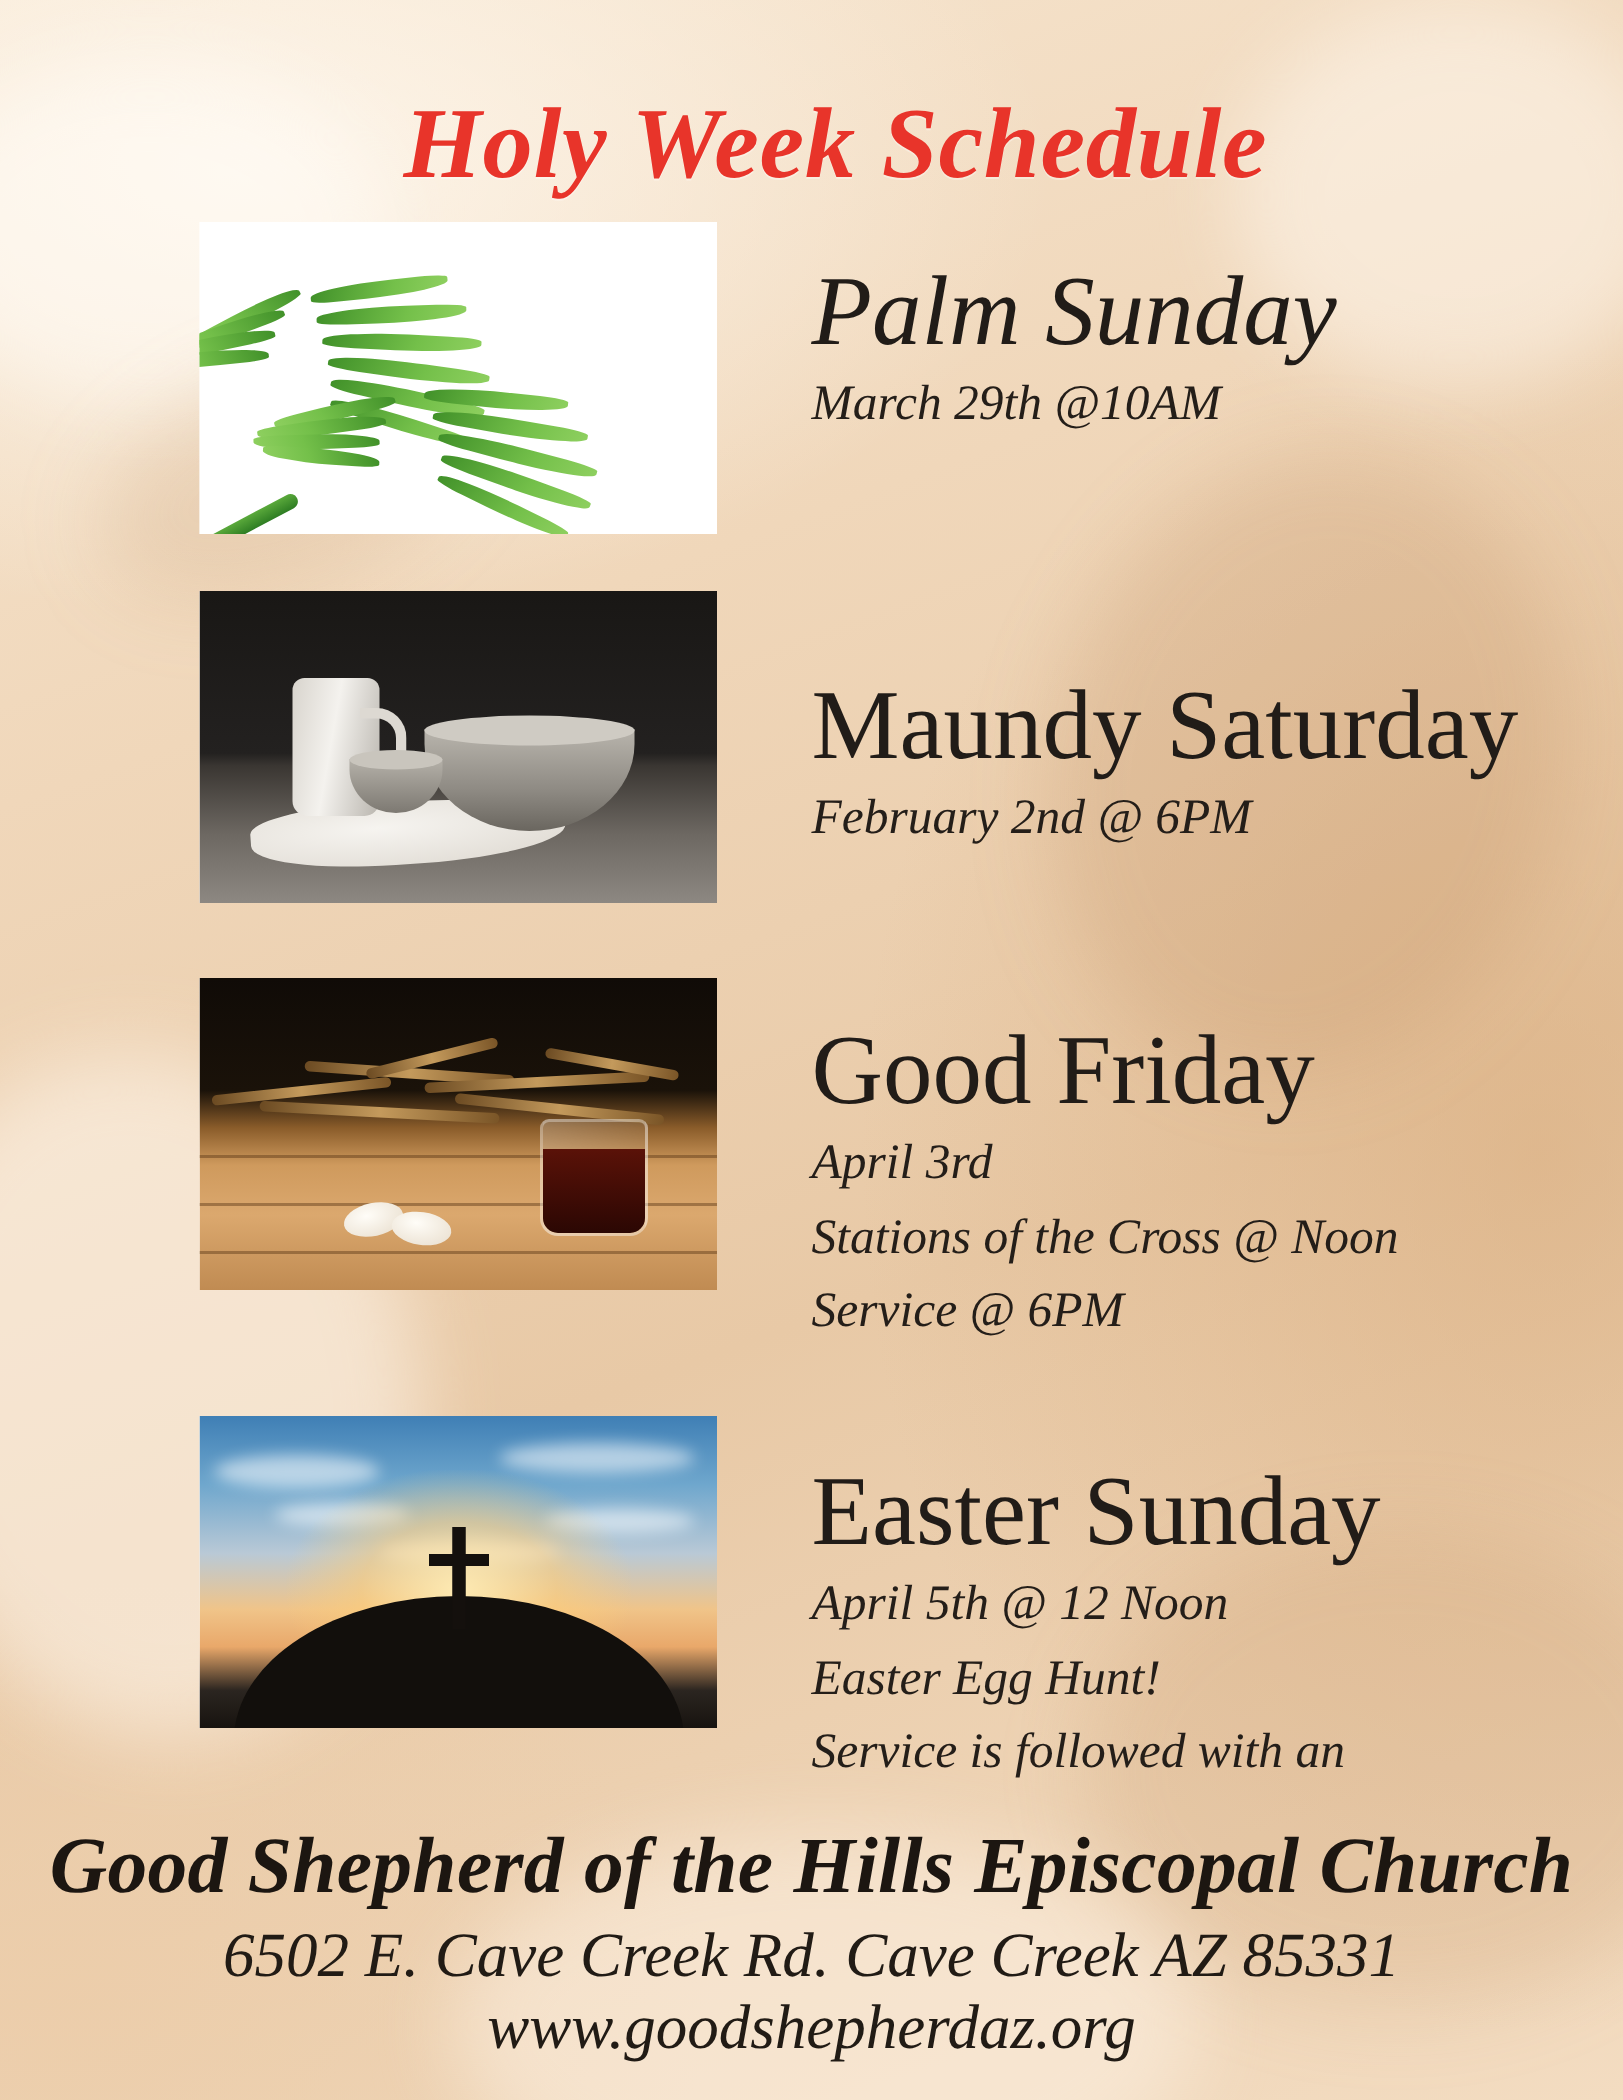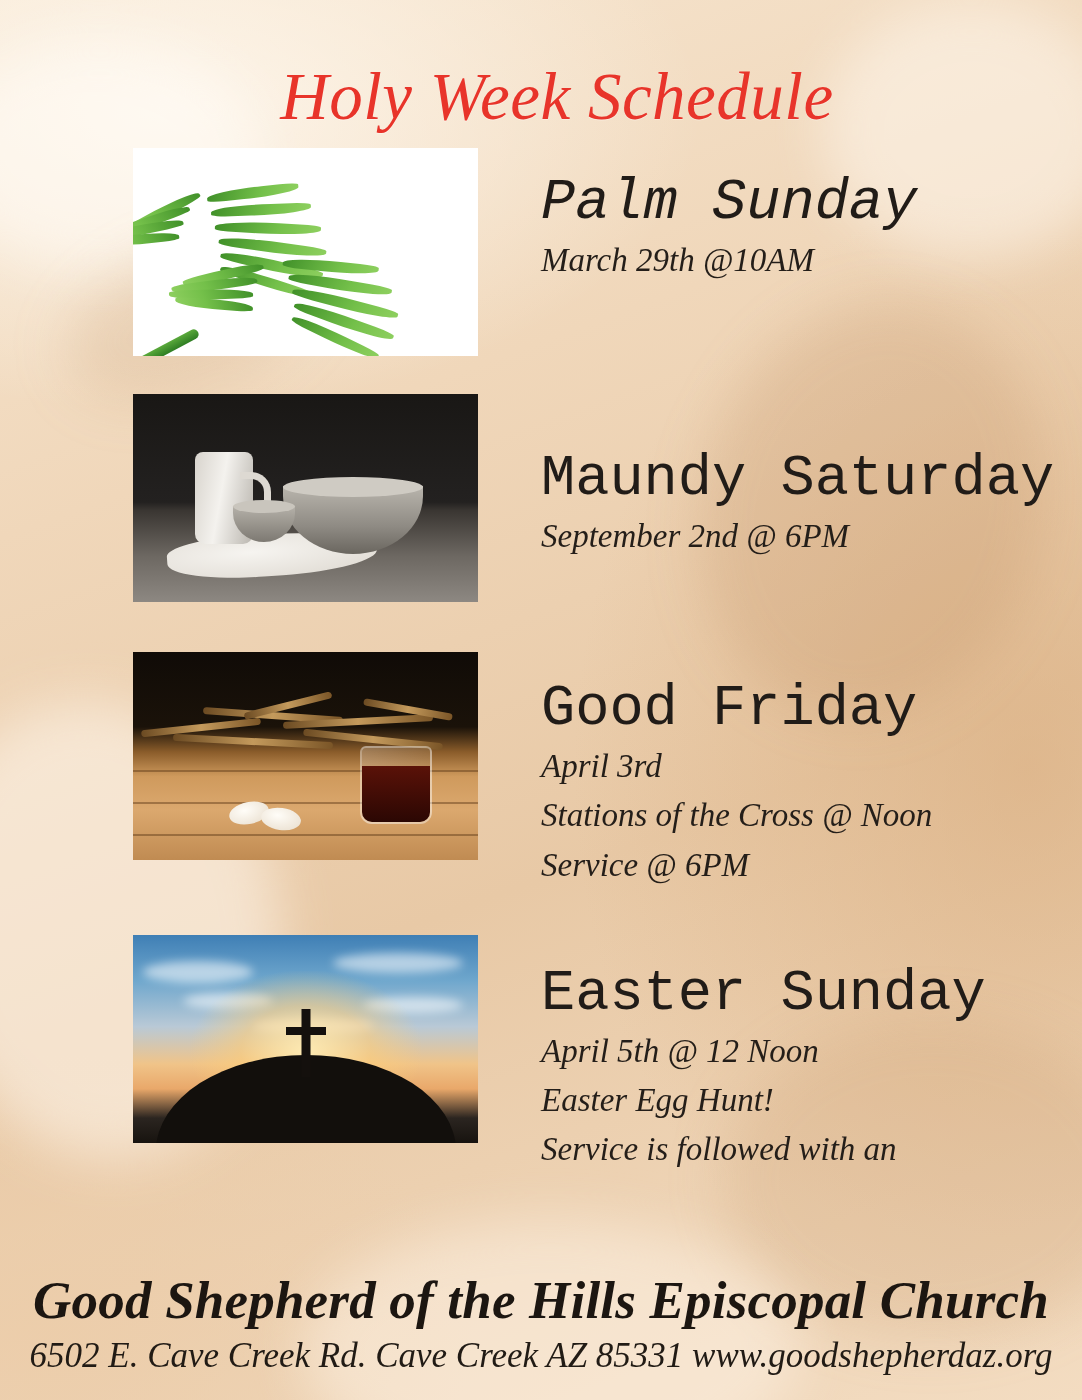"Holy Week Schedule" .title { font-weight: normal -> bold }
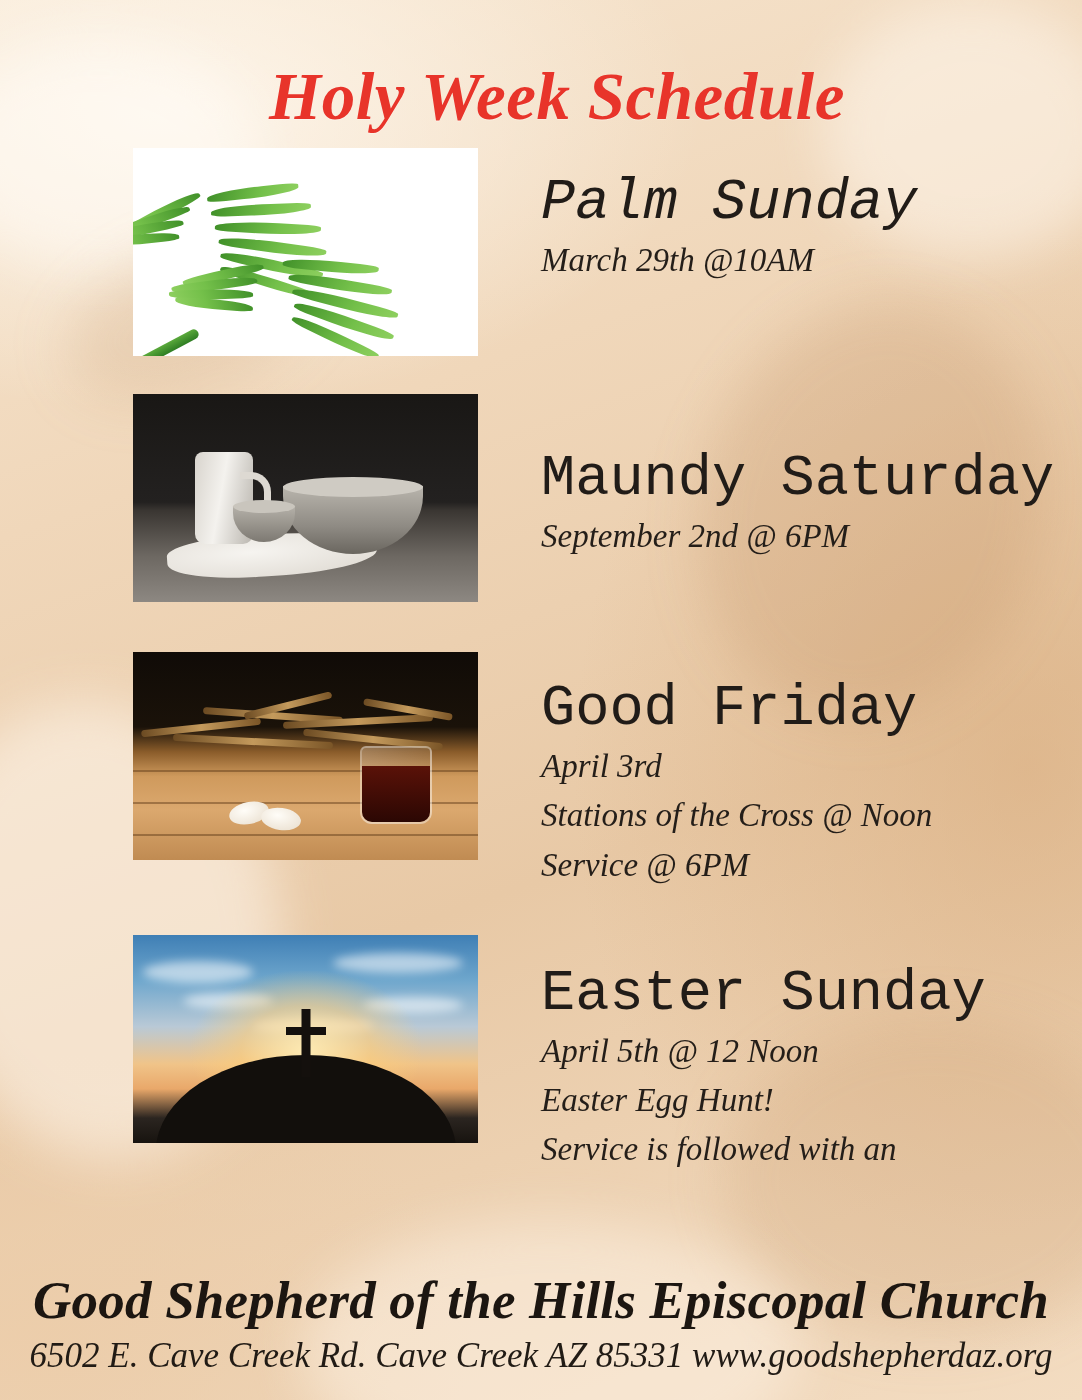"Palm Sunday" .row-title { font-family: Liberation Mono, monospace -> Liberation Serif, serif; font-size: 57px -> 66px }
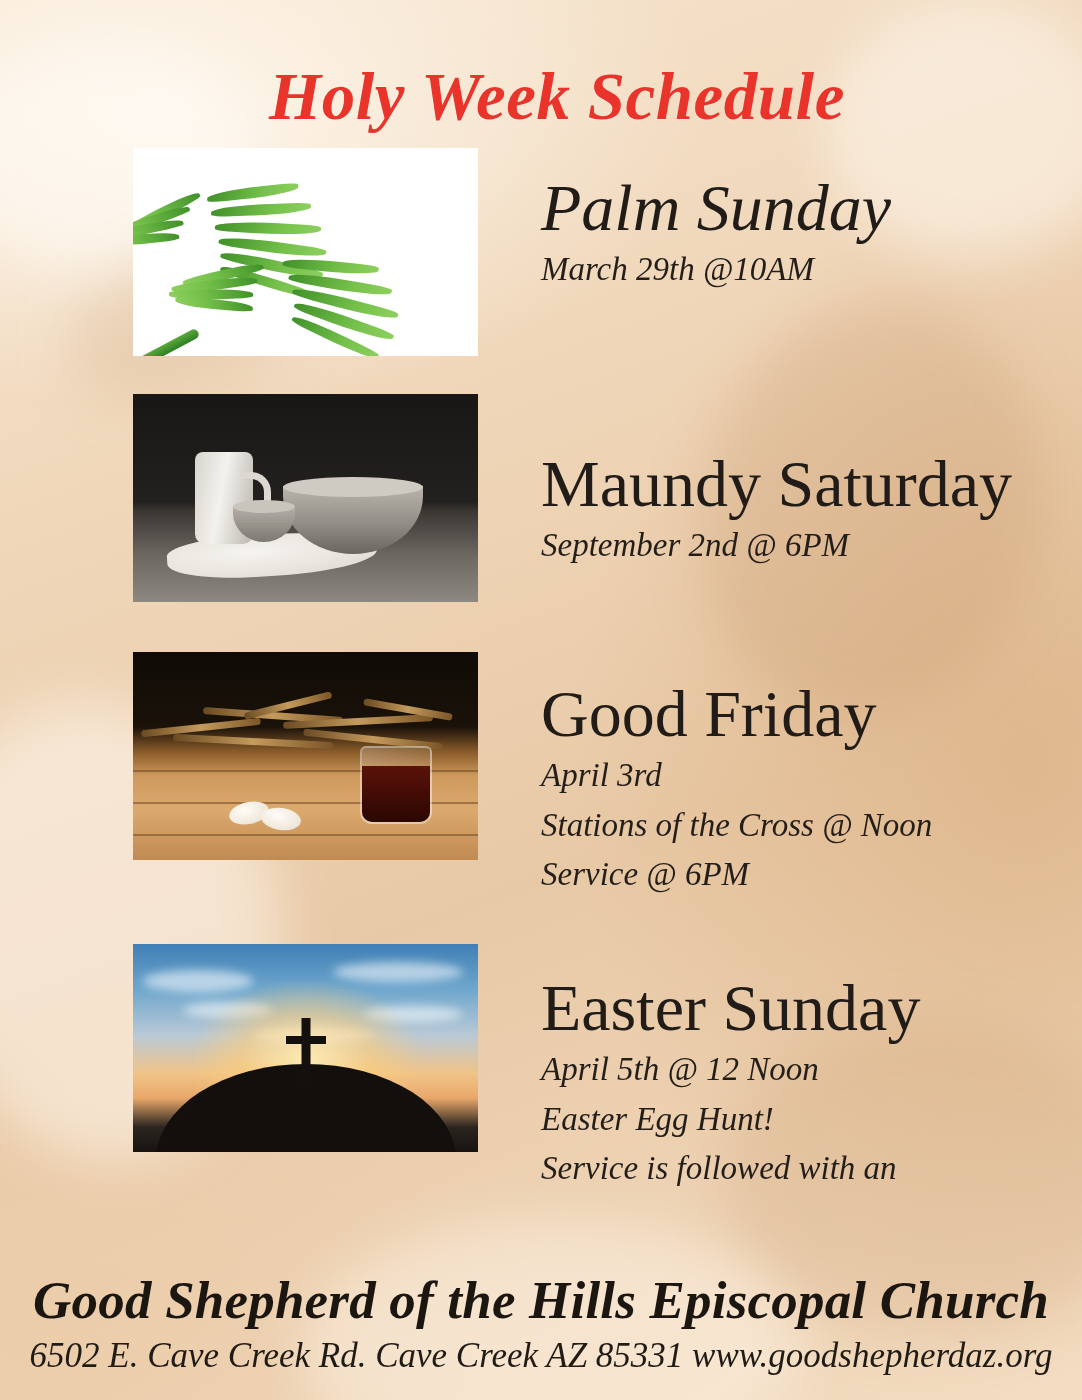"September 2nd @ 6PM" div.row-sub { text: September -> February }
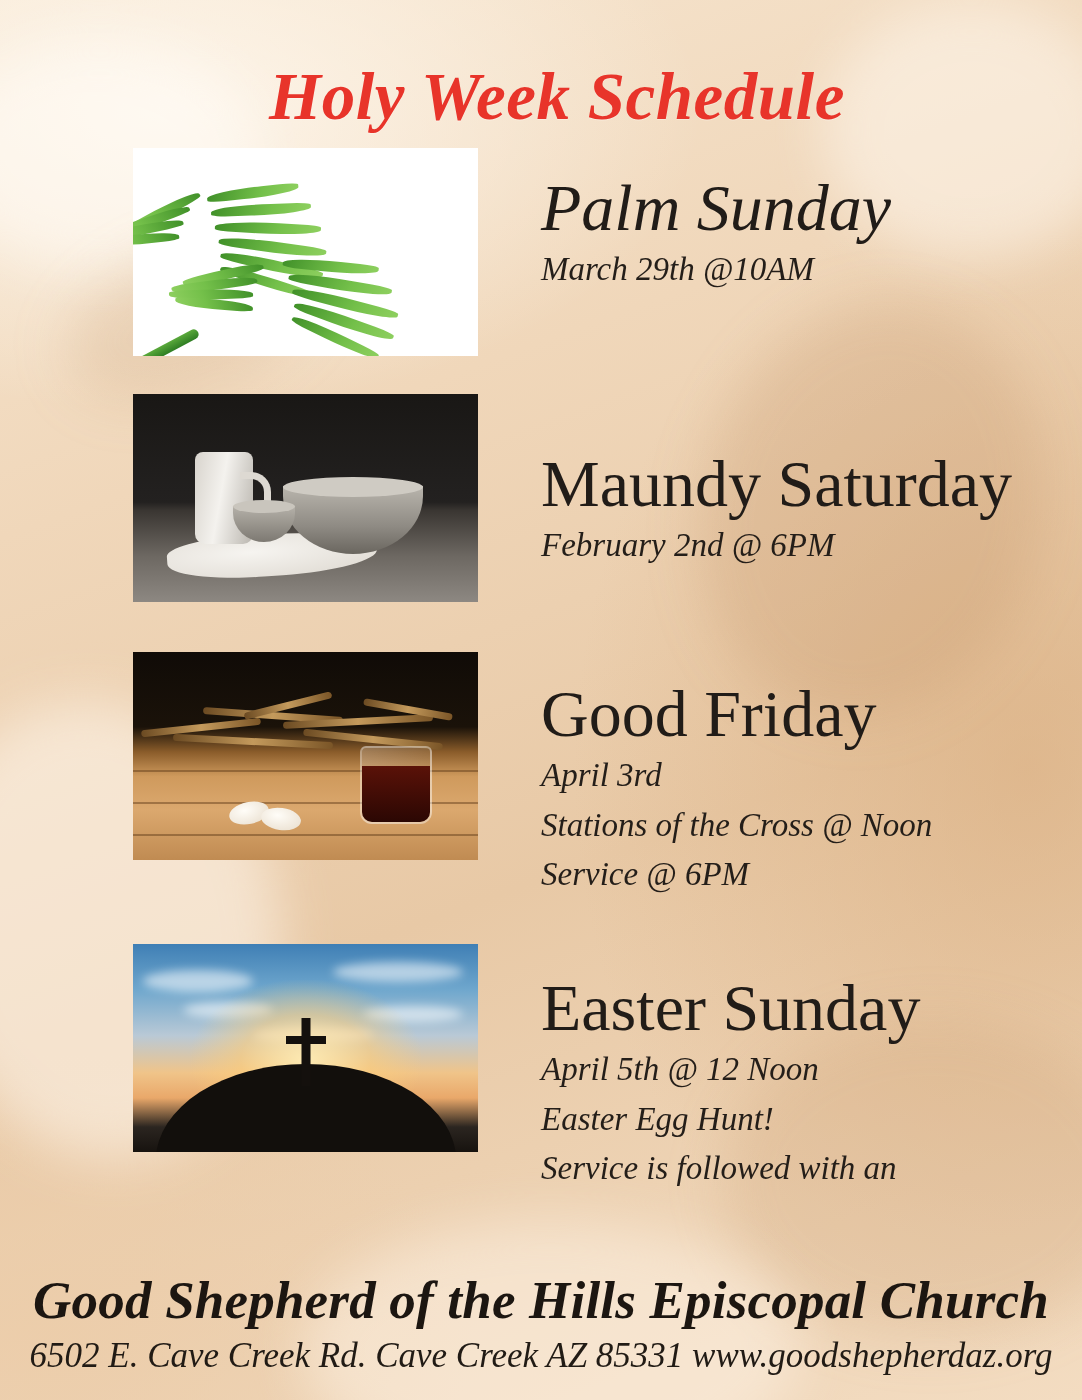"6502 E. Cave Creek Rd." .address { font-size: 35px -> 42px }
